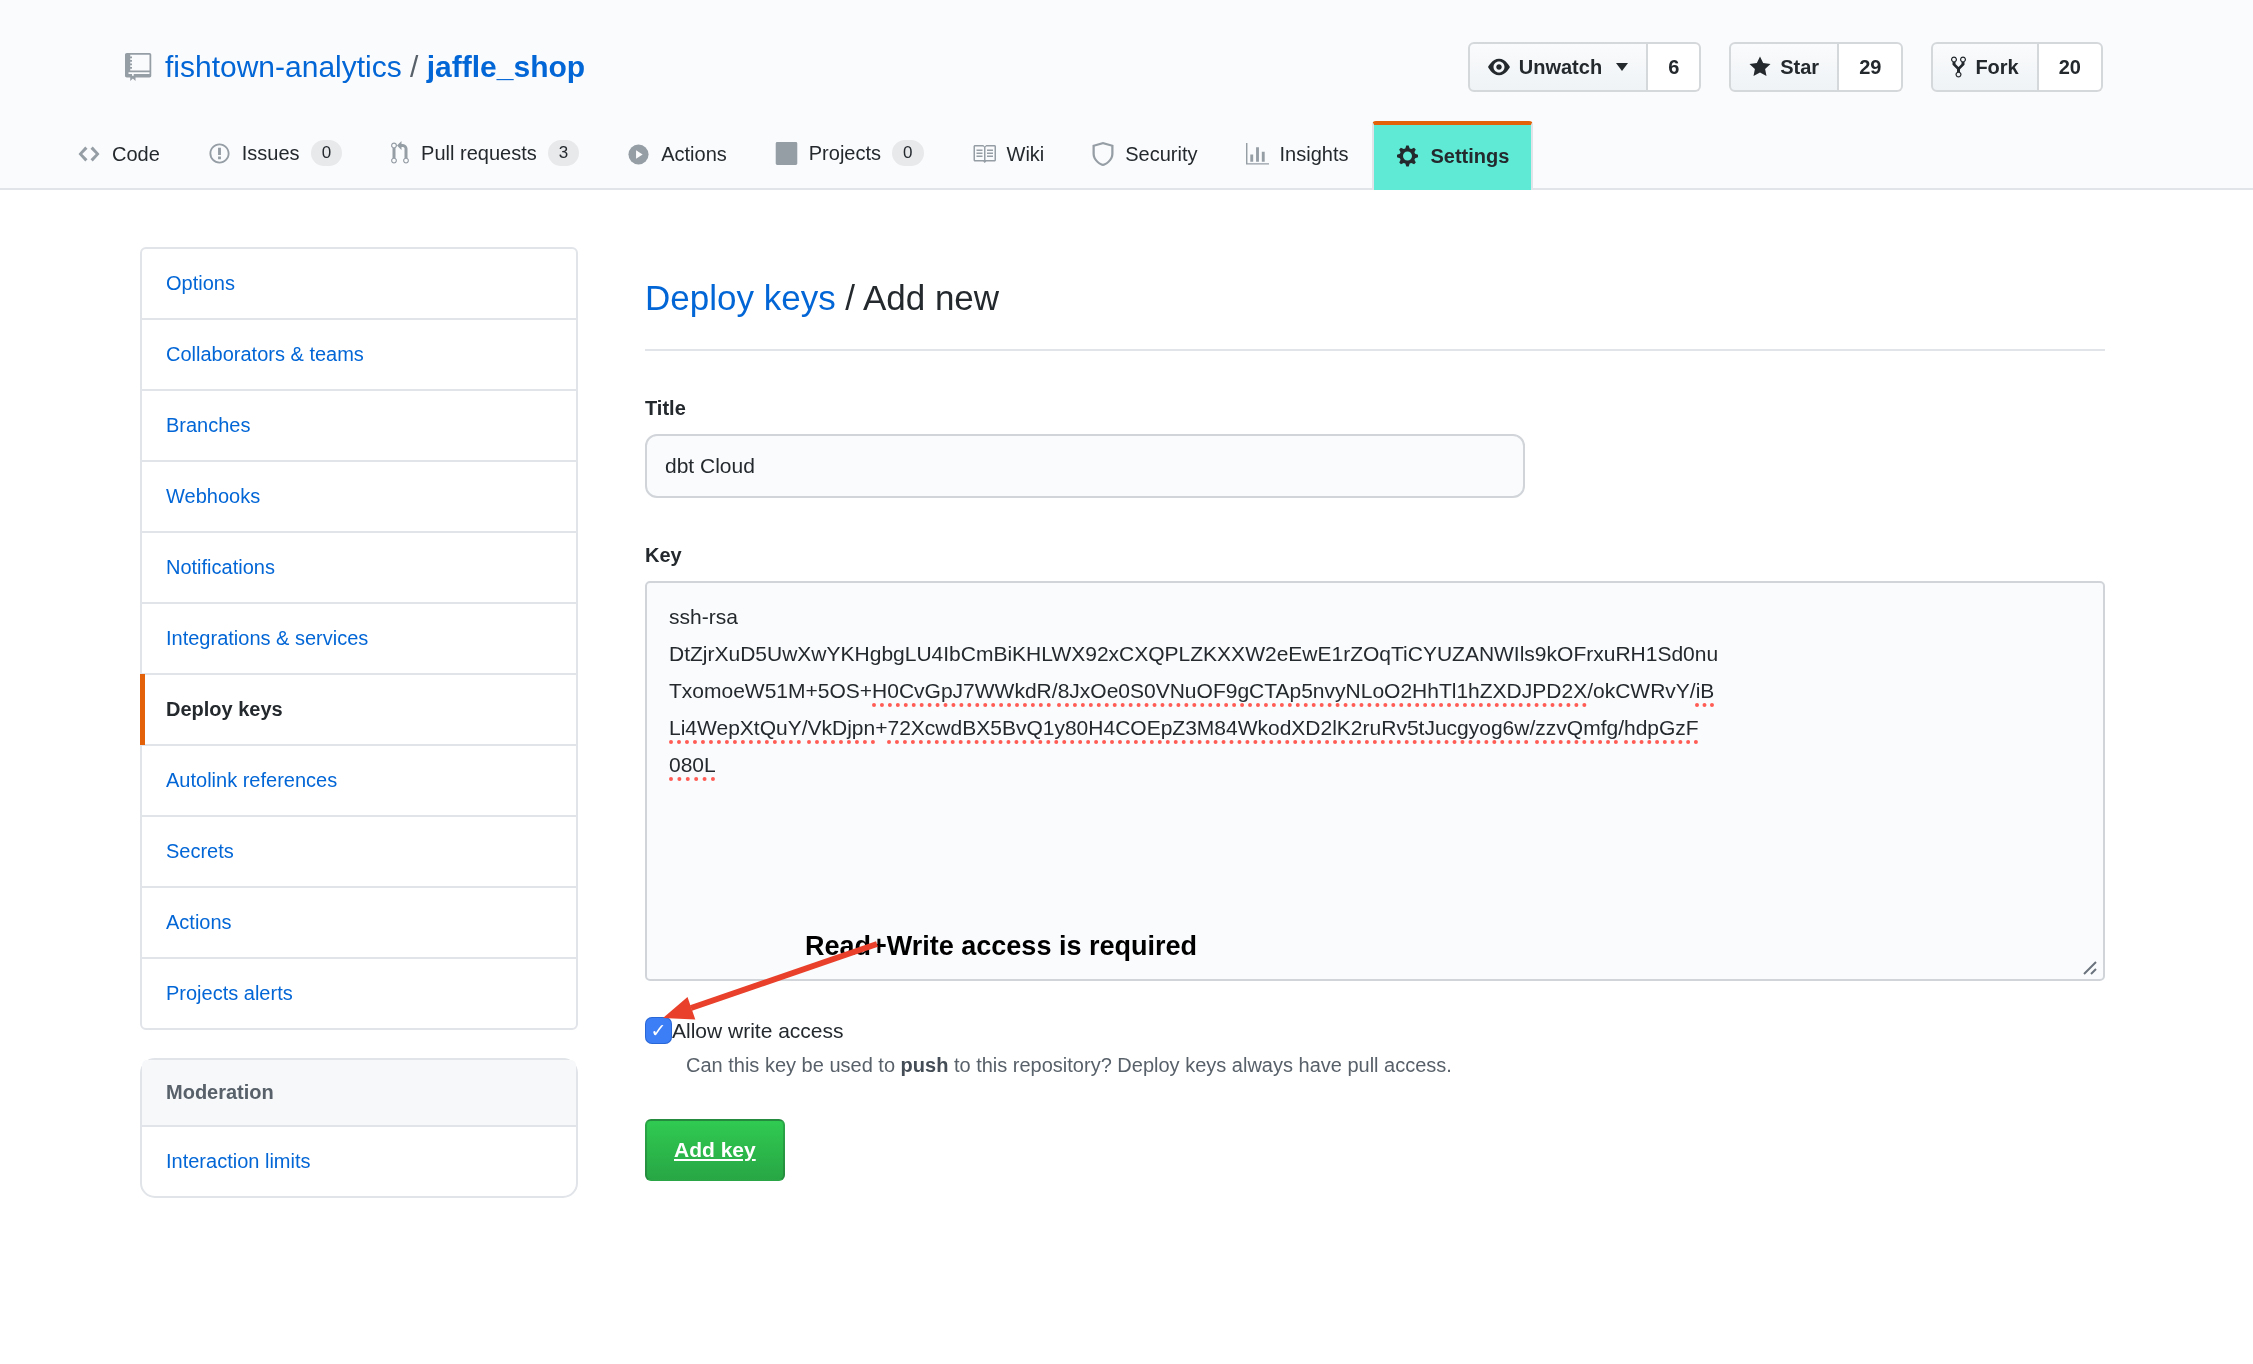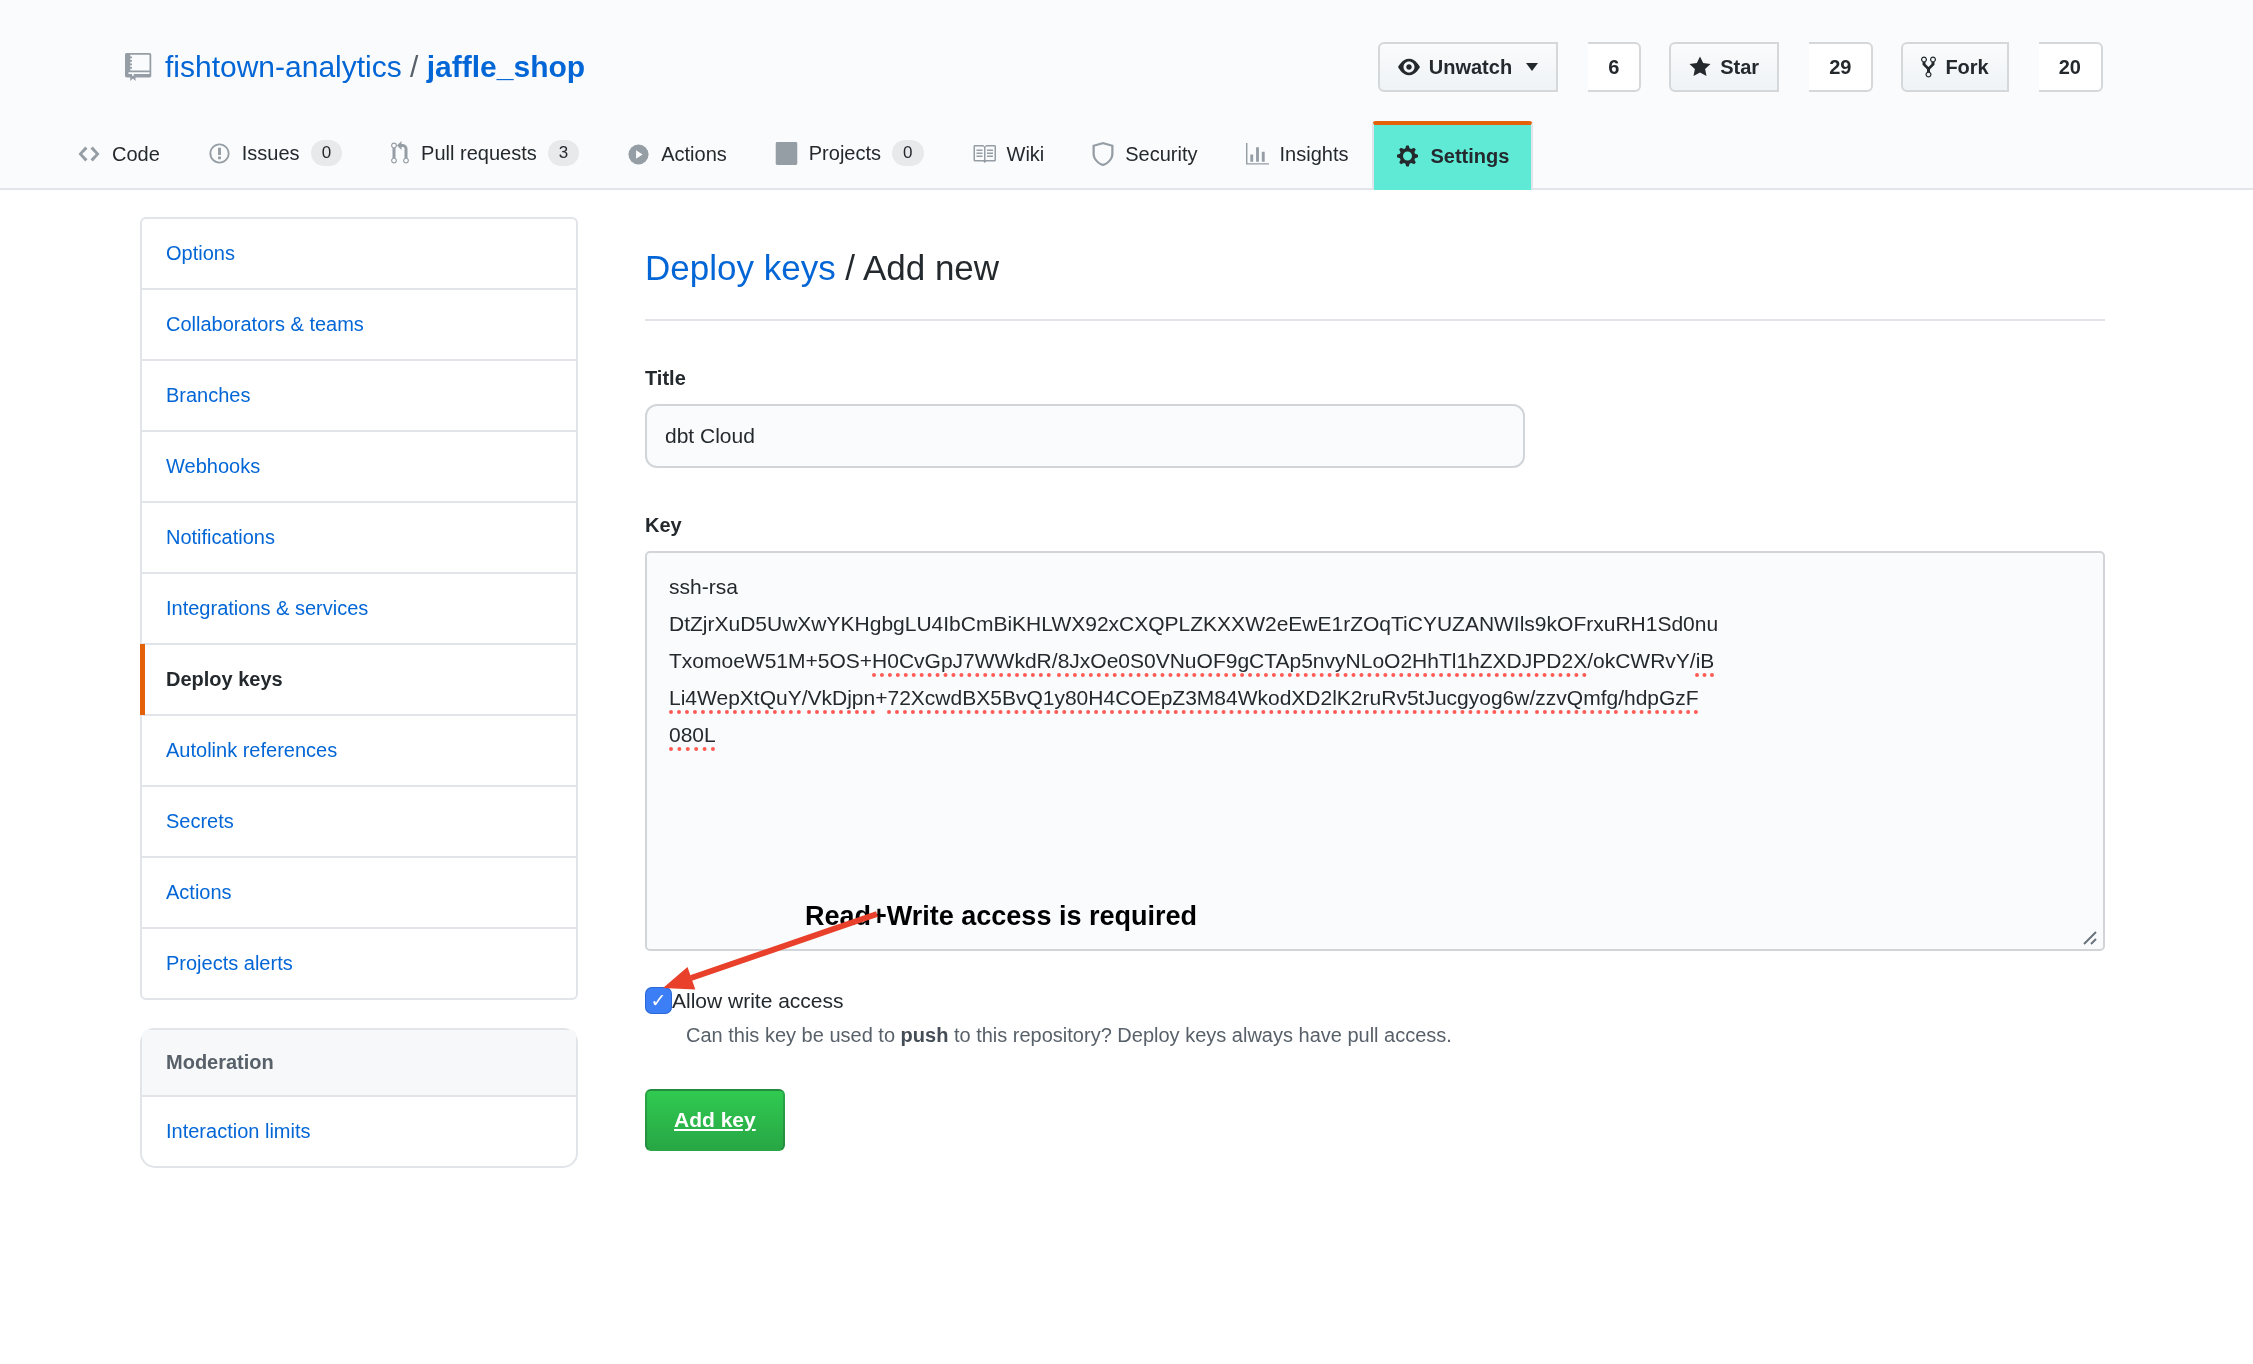"Unwatch" .btn-group { gap: 30px -> none }
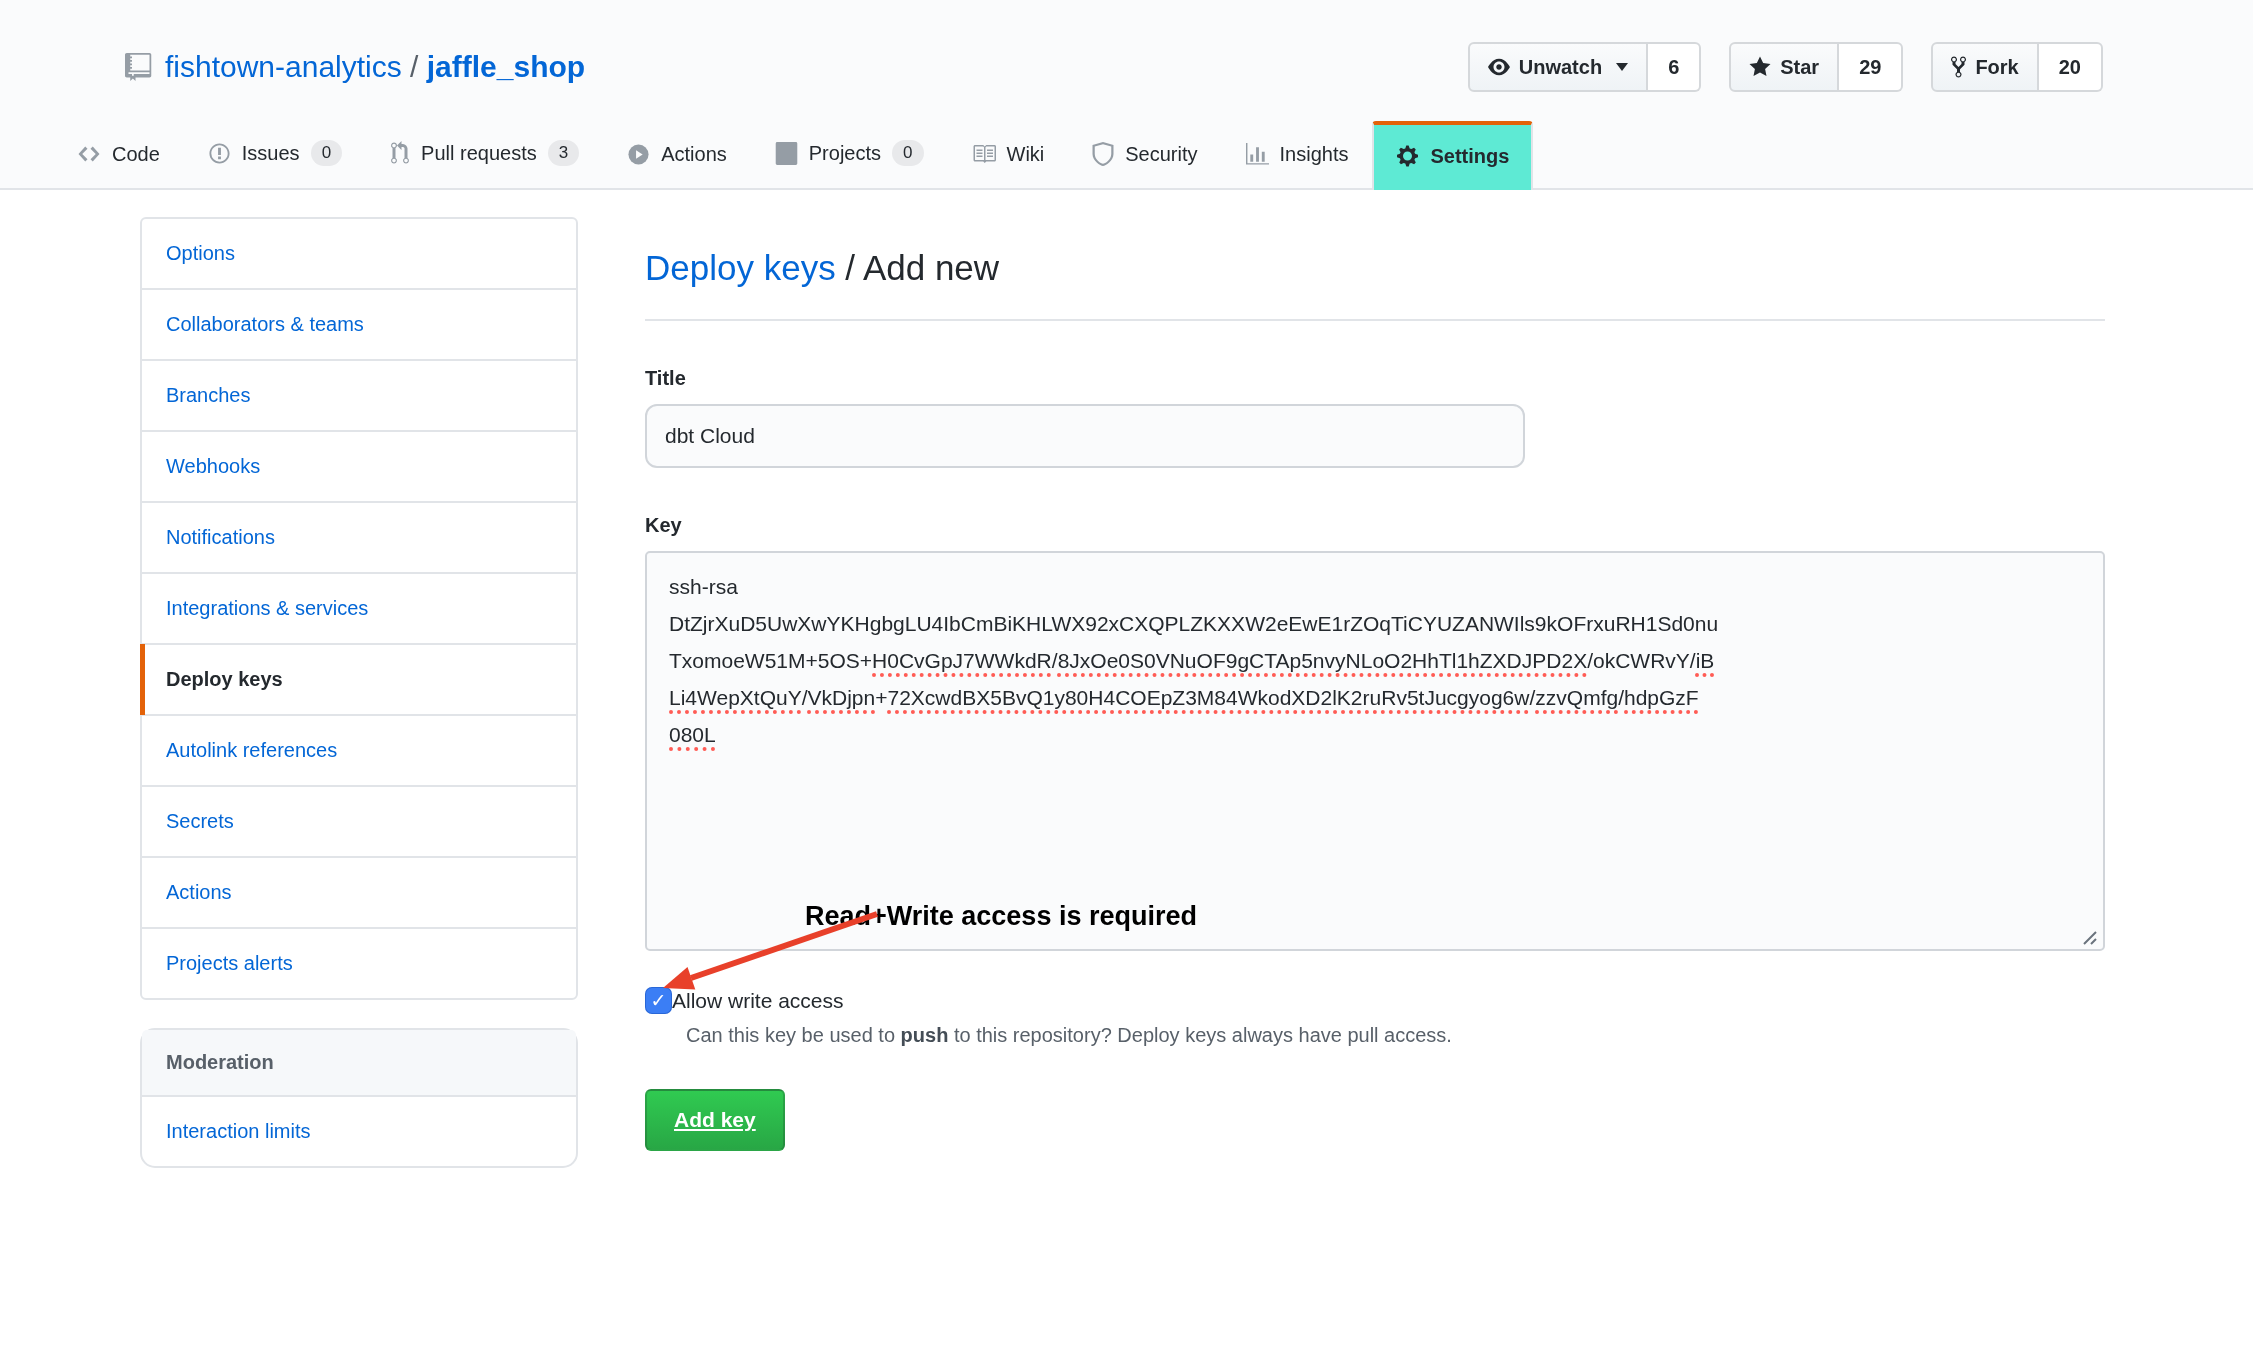"Options" .content { padding: 27px 148px 0 140px -> 57px 148px 0 140px }
